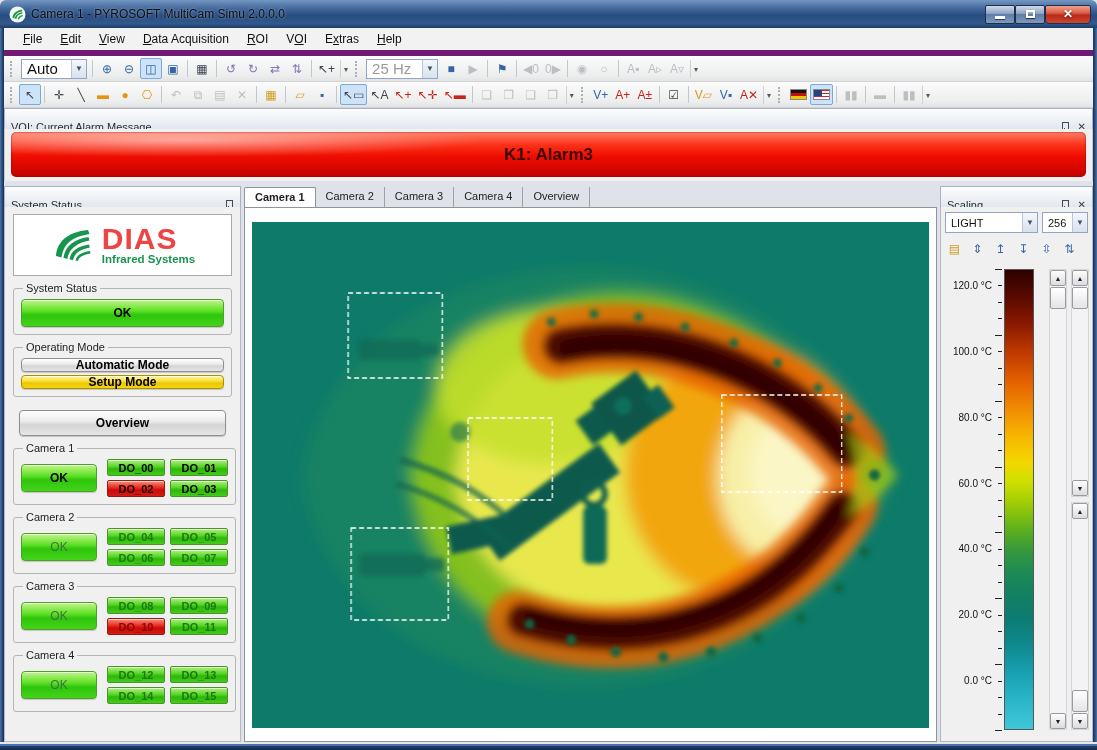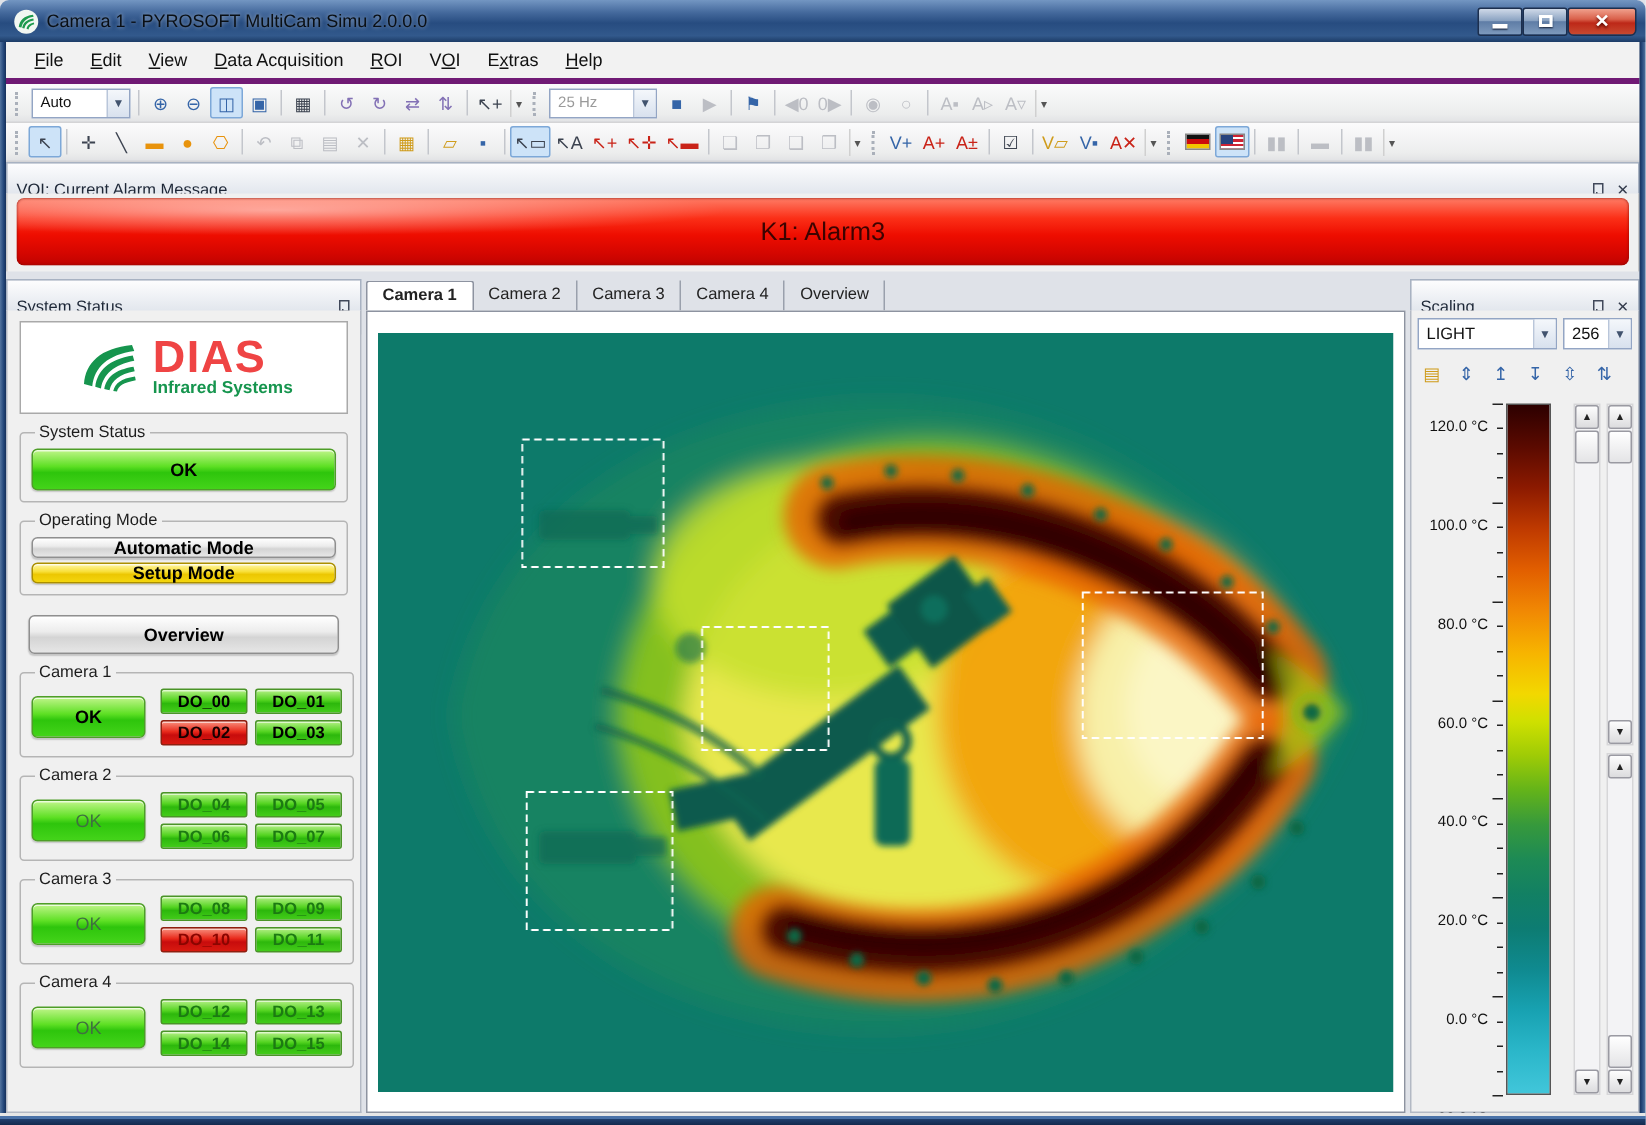"File" .menubar { border-bottom: 4px solid #701a75 -> 6px solid #701a75 }
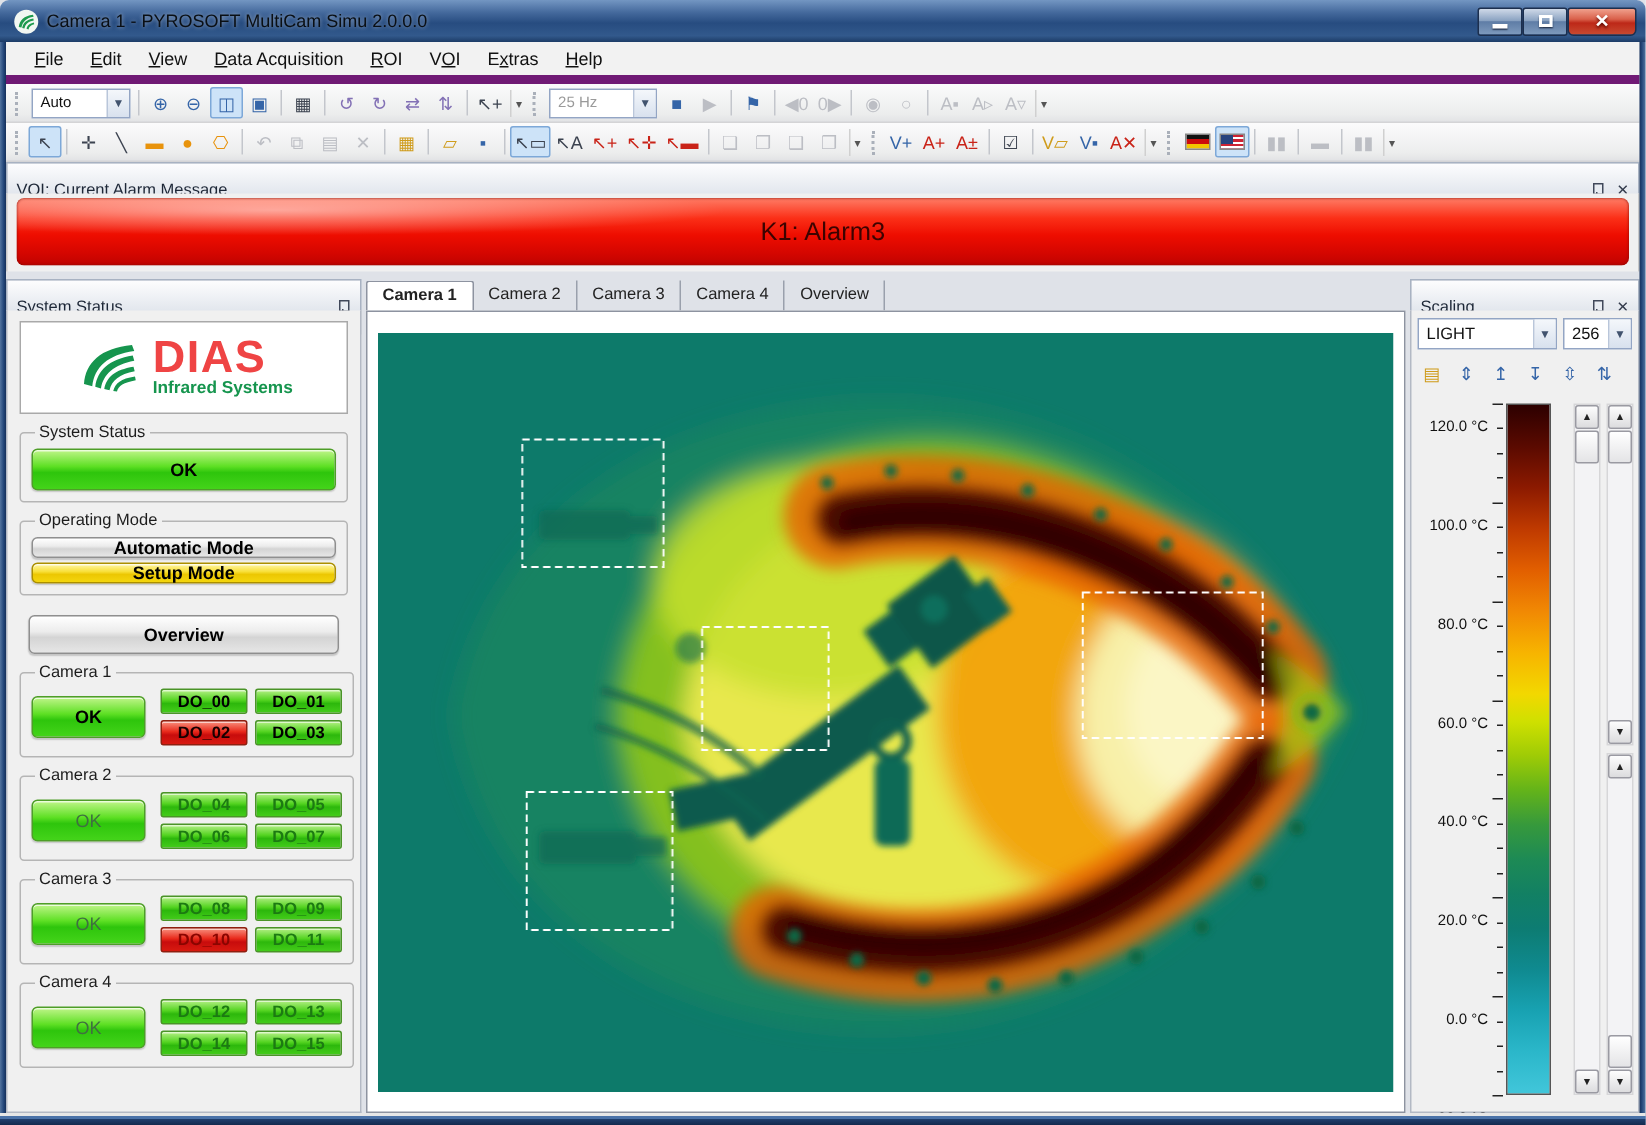"Auto" .tb-combo .cb-txt { font-size: 10px -> 15px }
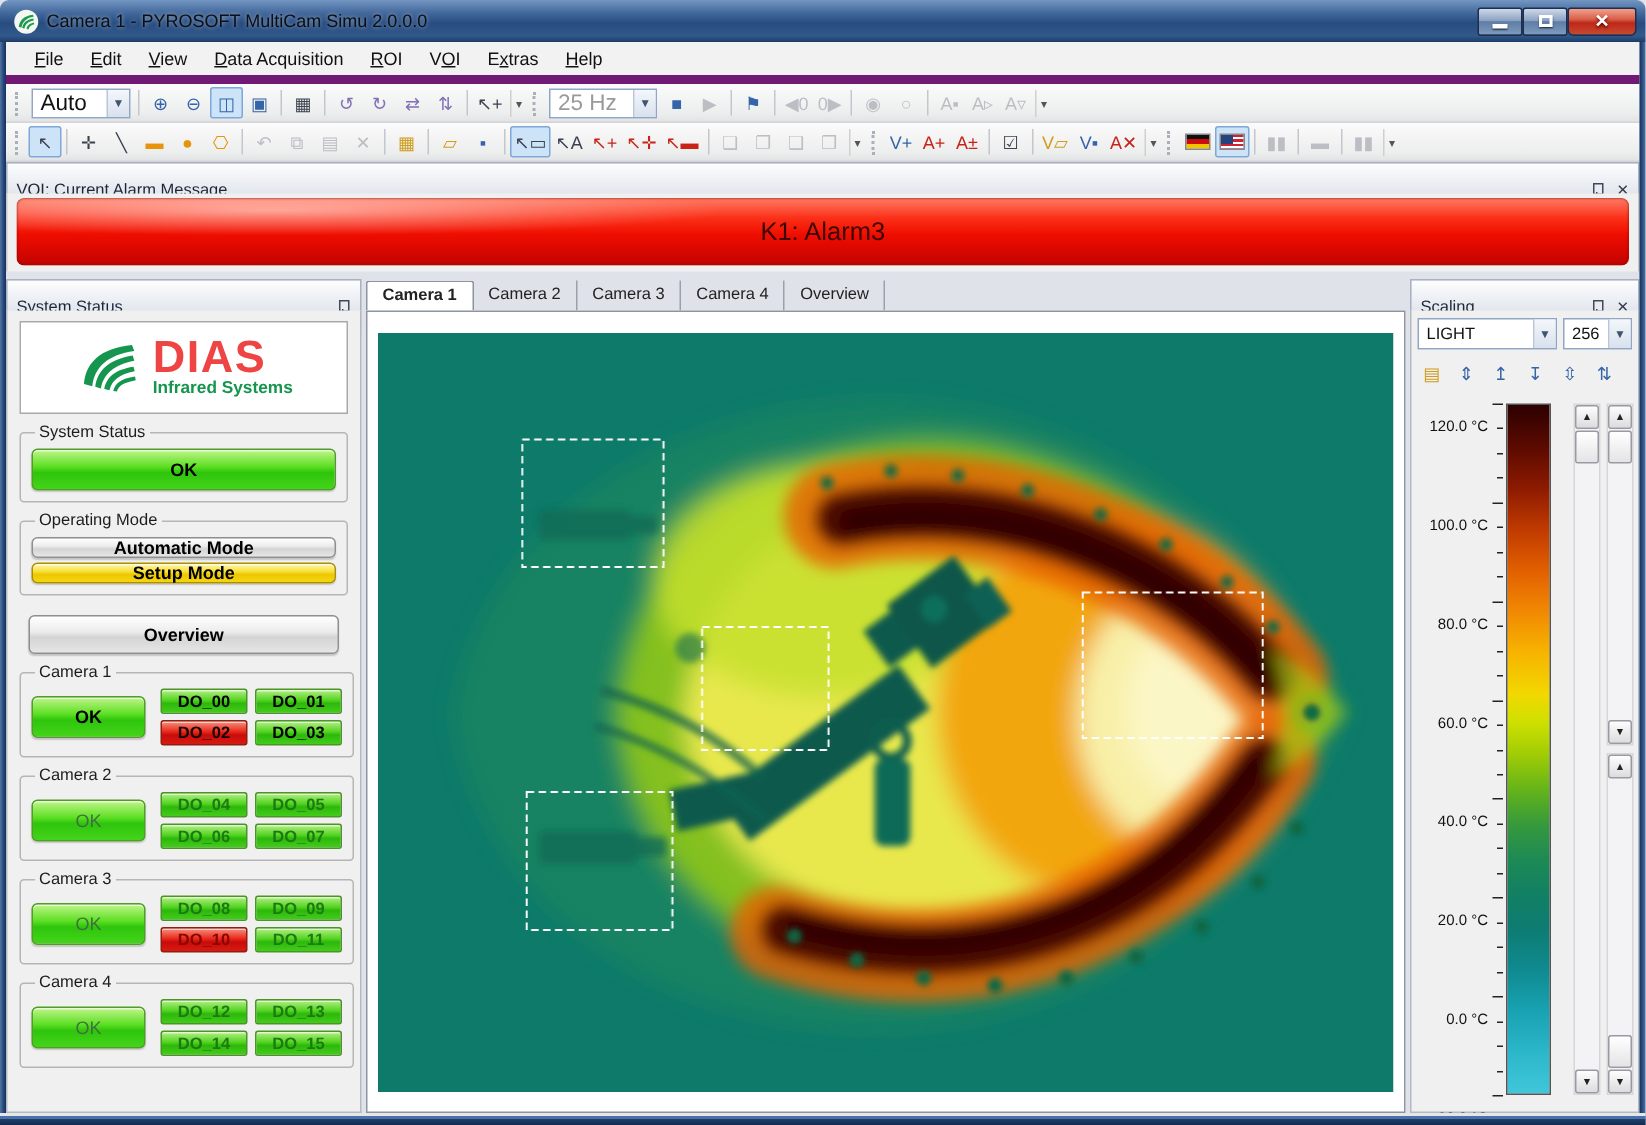"K1: Alarm3" .alarm-banner { font-weight: normal -> bold }
